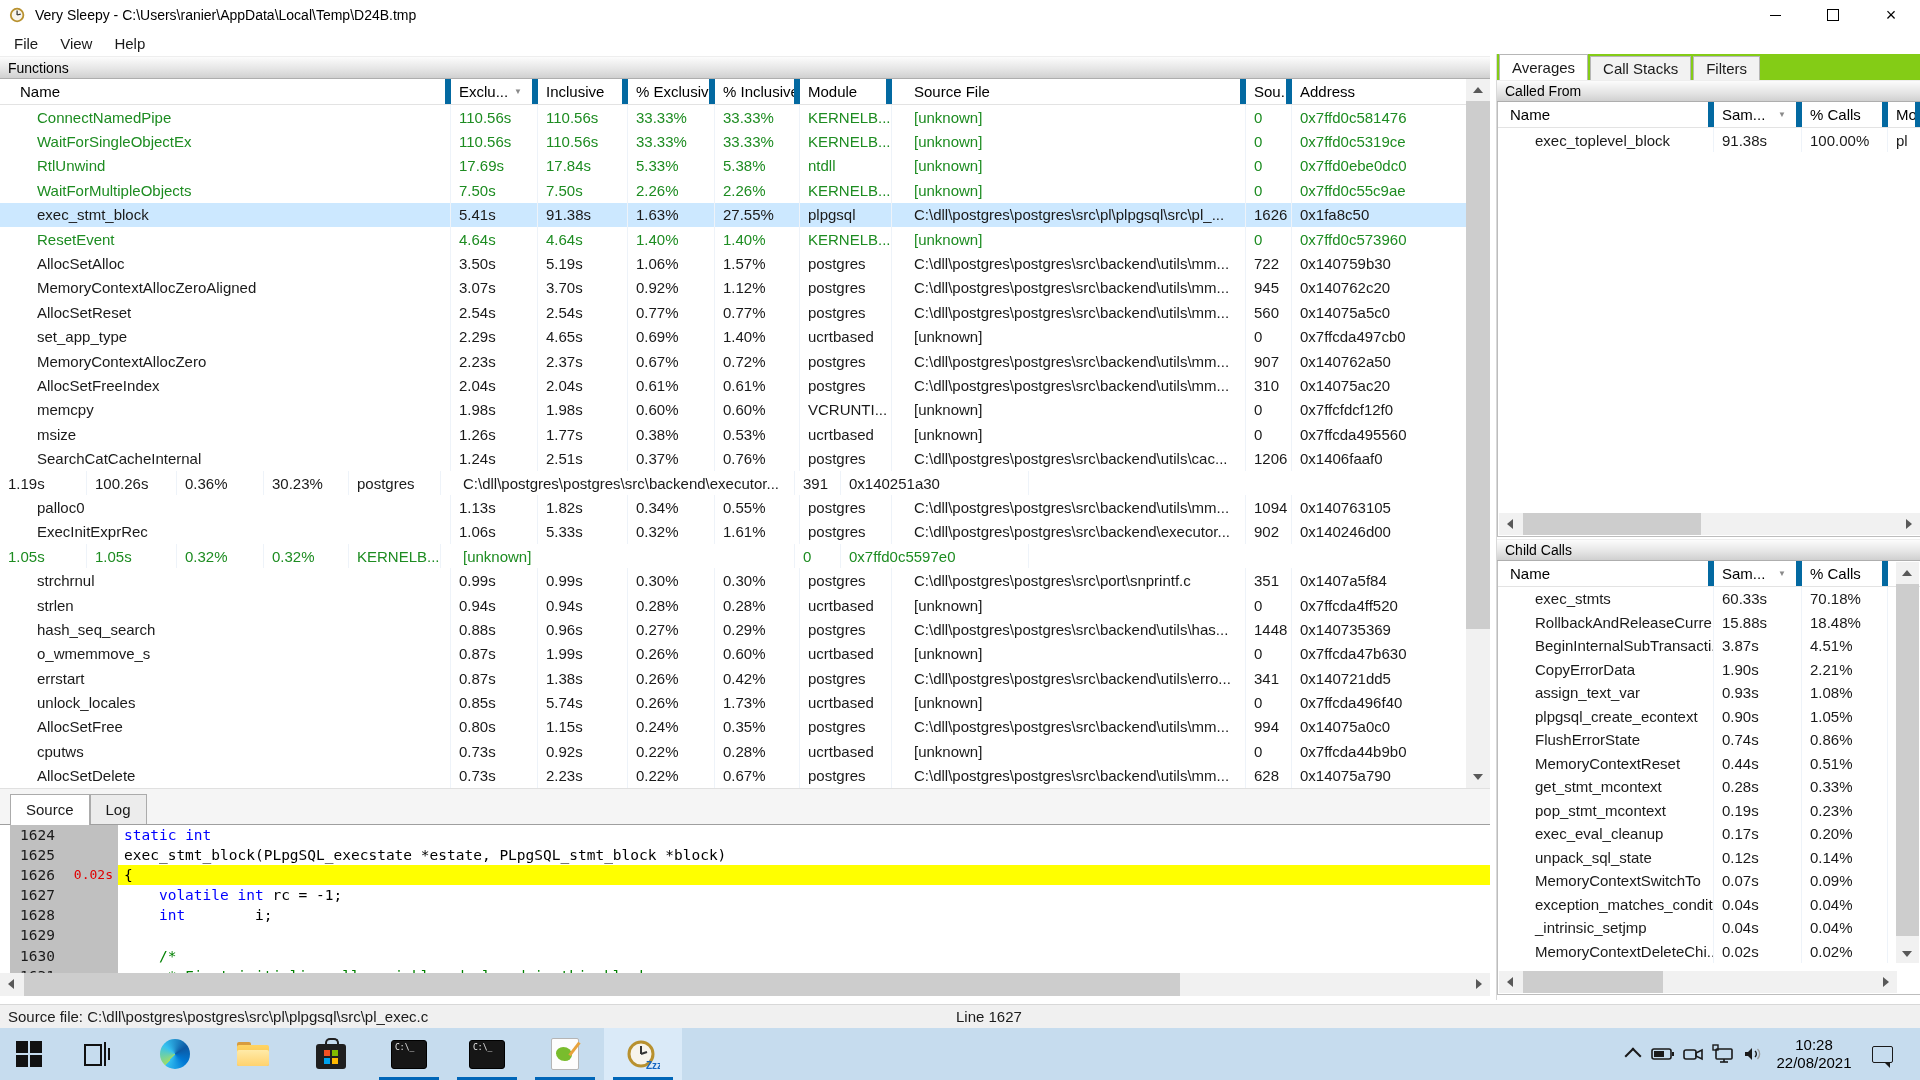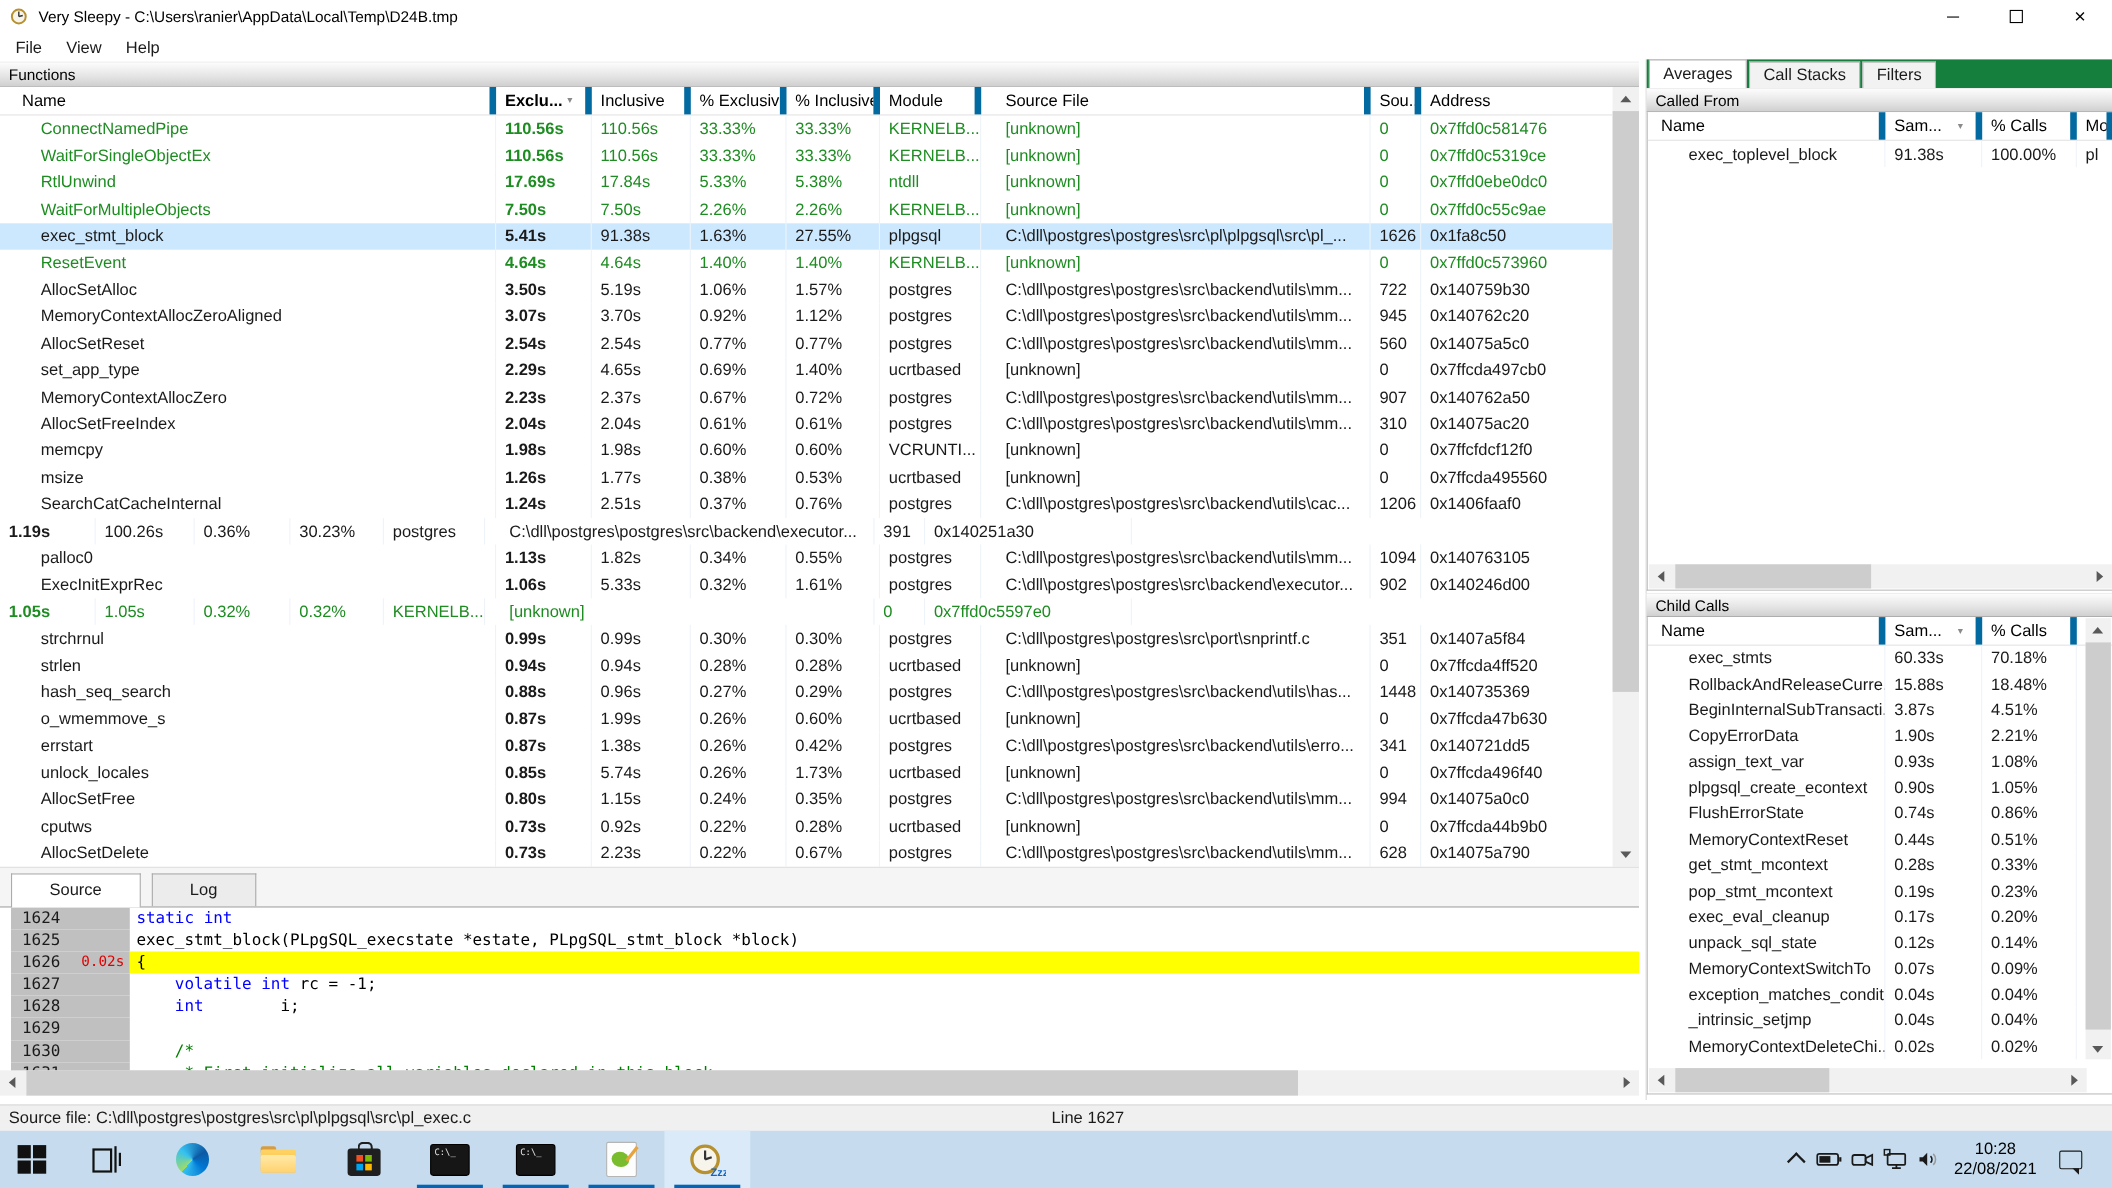"Averages" #rtabs { background: #15803d -> #84cc16 }
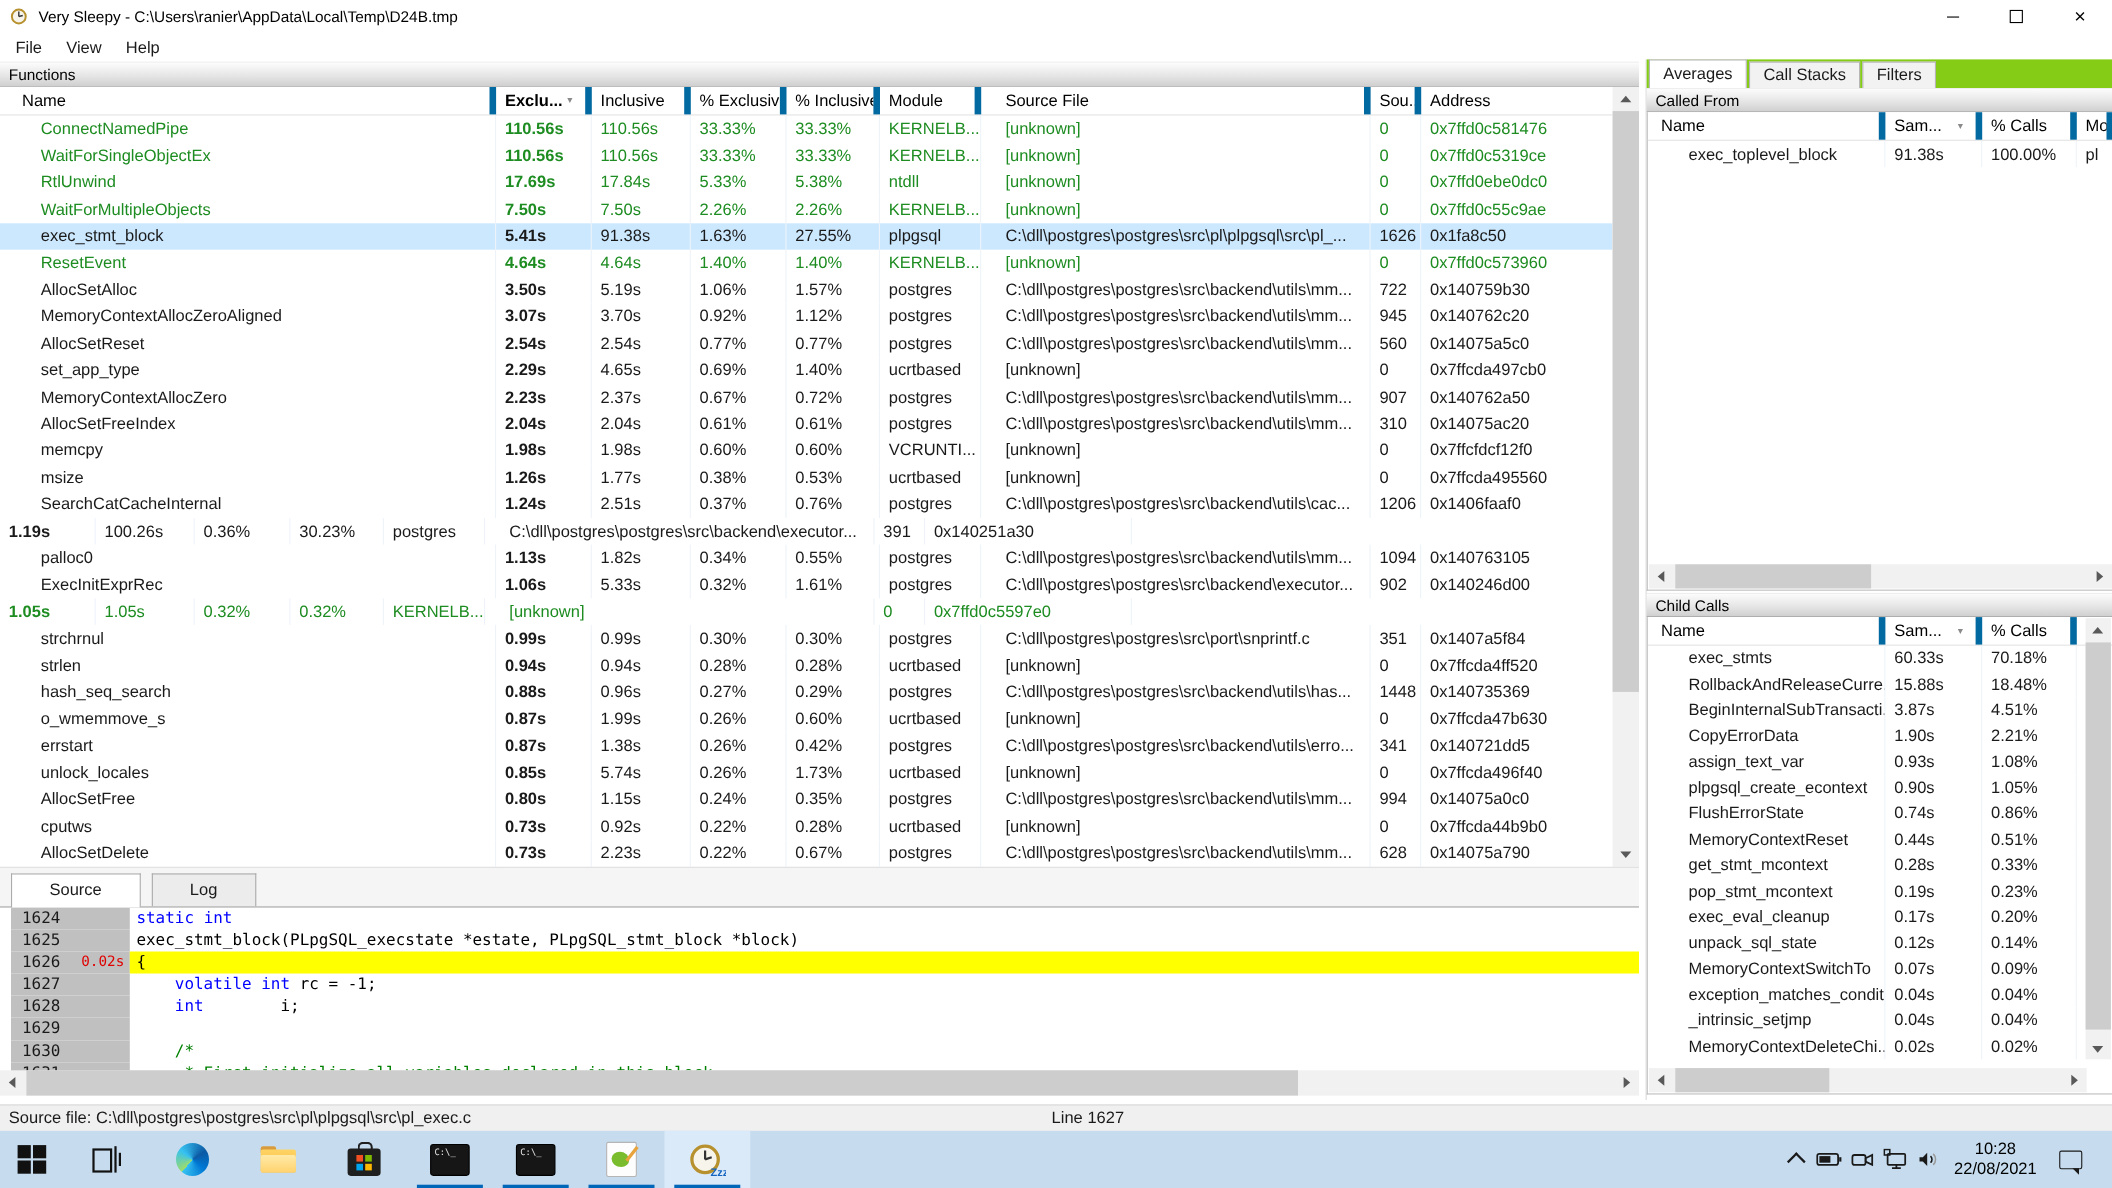"Exclu..." .c-excl { font-weight: bold -> none }
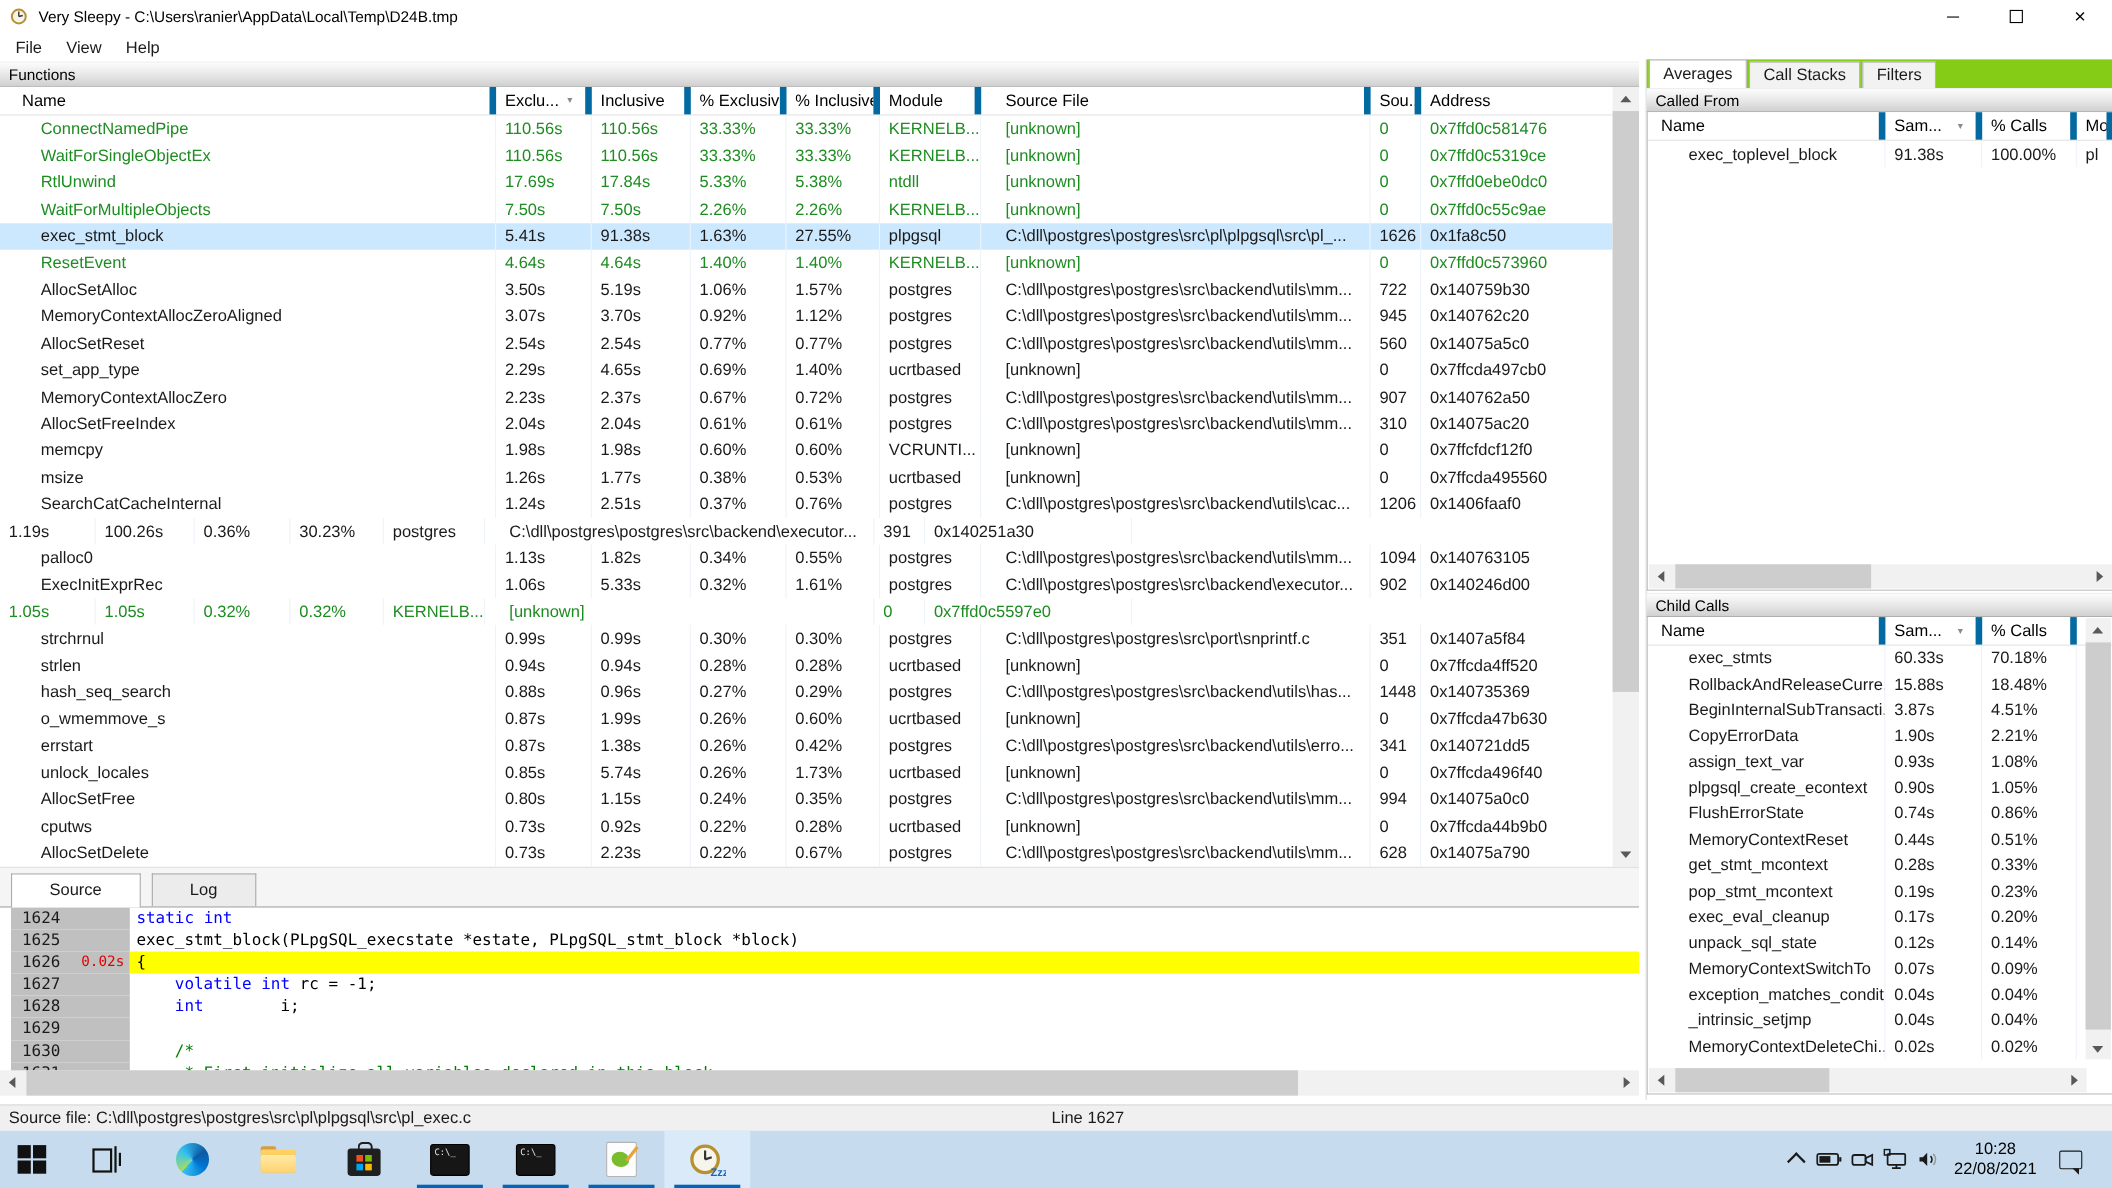"Source" .stab { margin-right: 10px -> 0; padding: 6px 34px -> 6px 15px }
